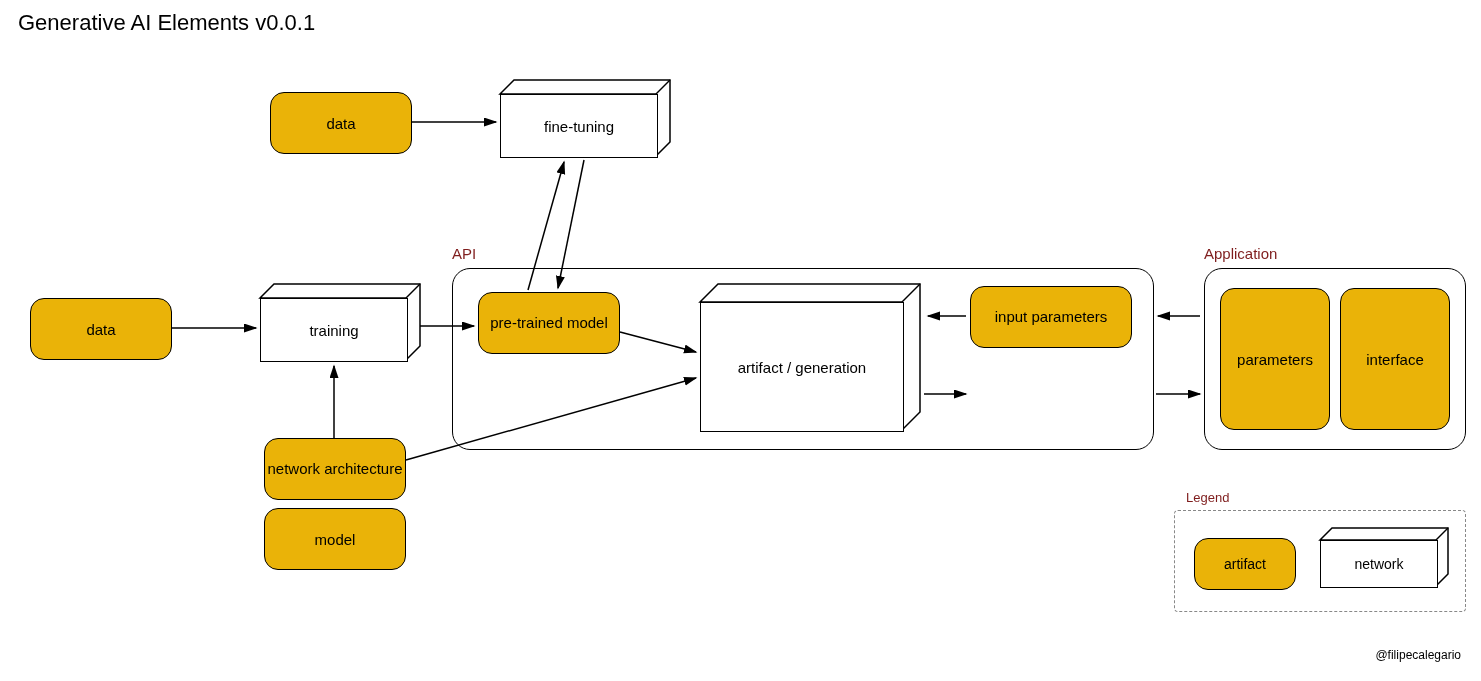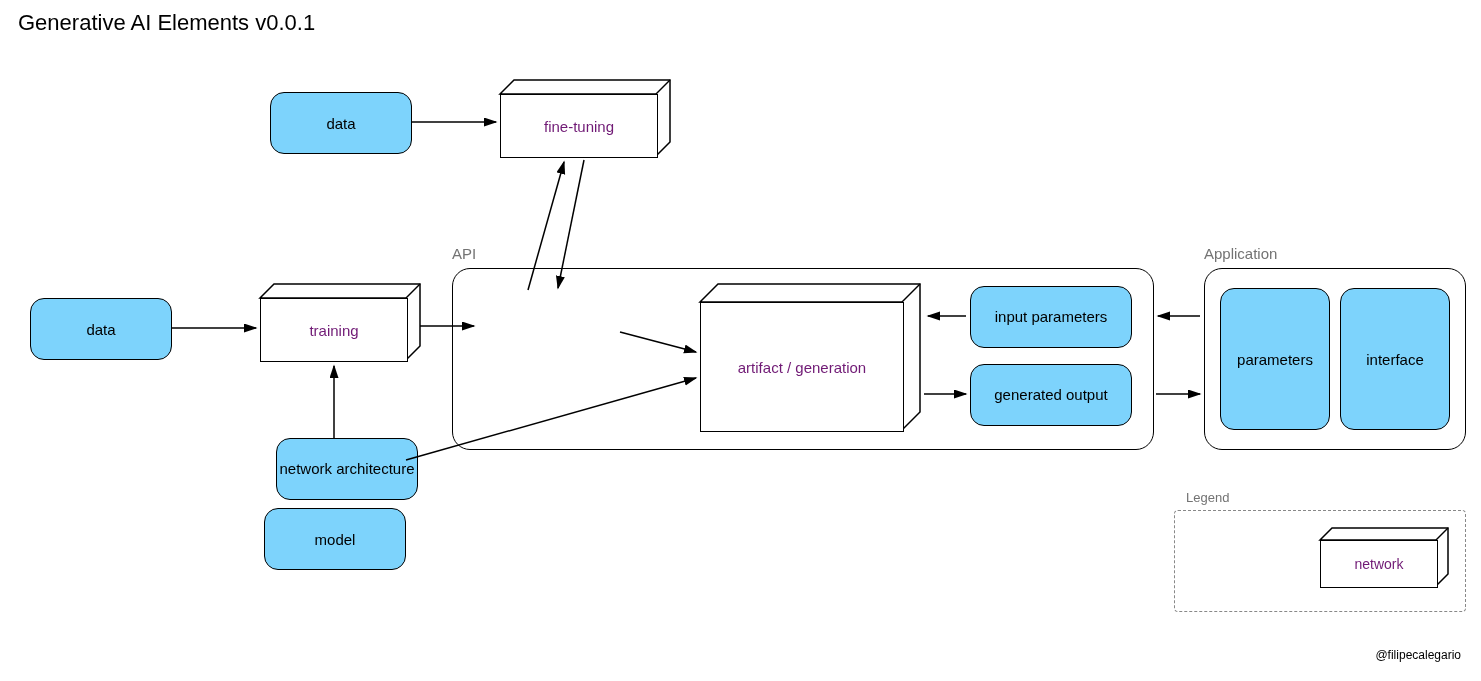"data" .artifact { background: #7dd3fc -> #eab308 }
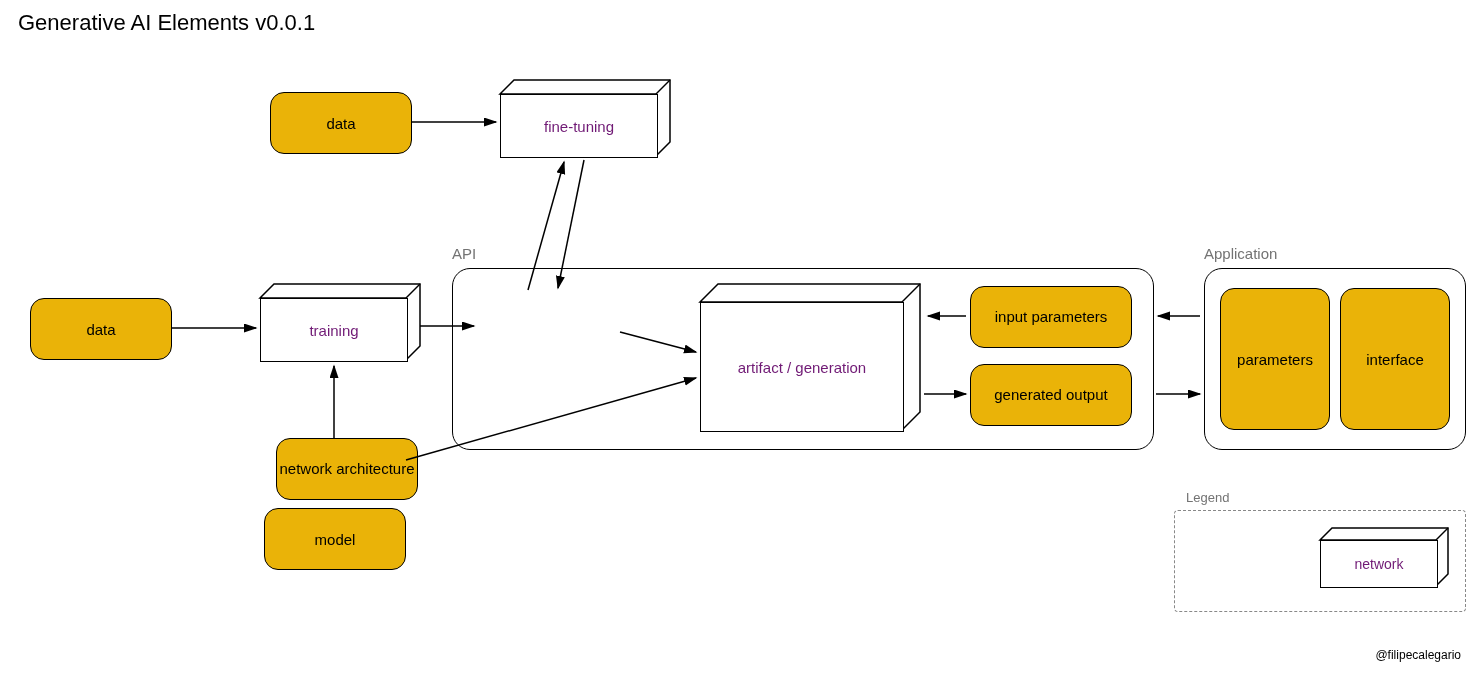"fine-tuning" .cuboid .front { color: #701a75 -> #000000 }
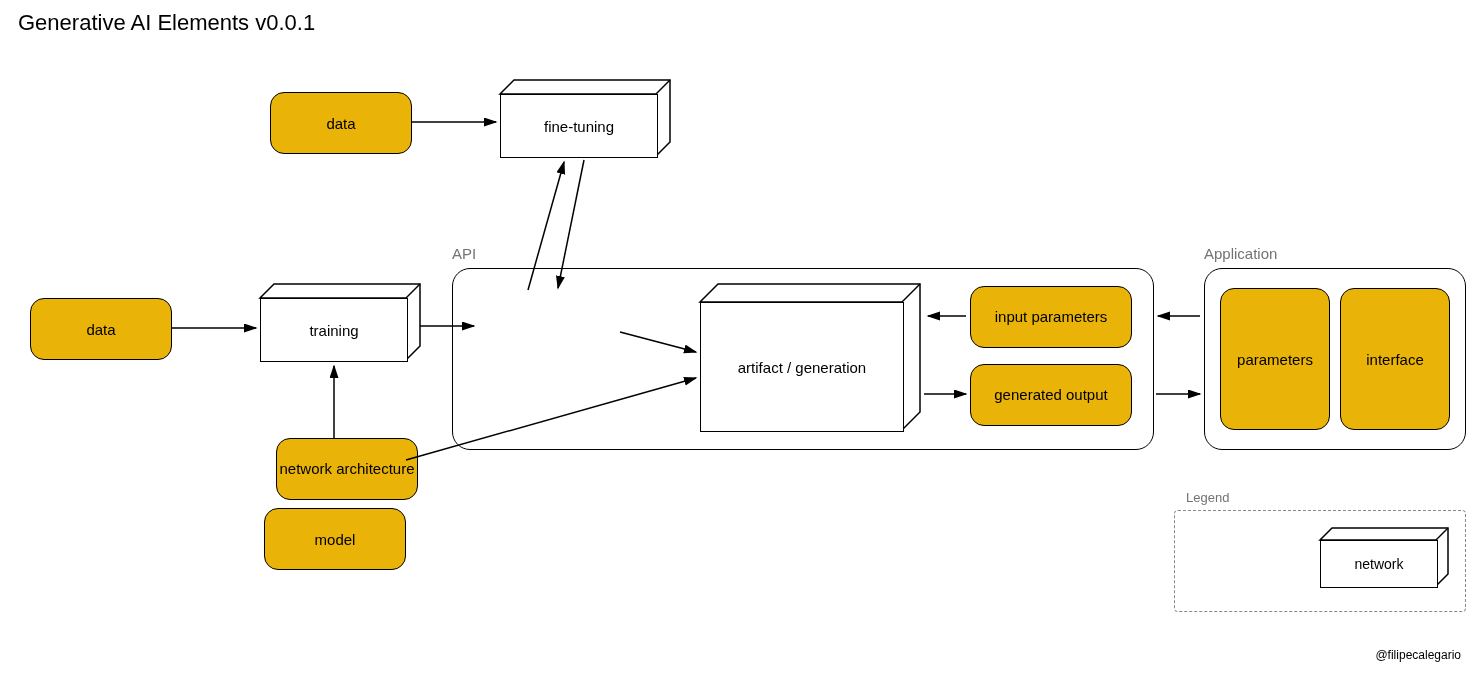"API" .grouptitle { color: #737373 -> #7f1d1d }
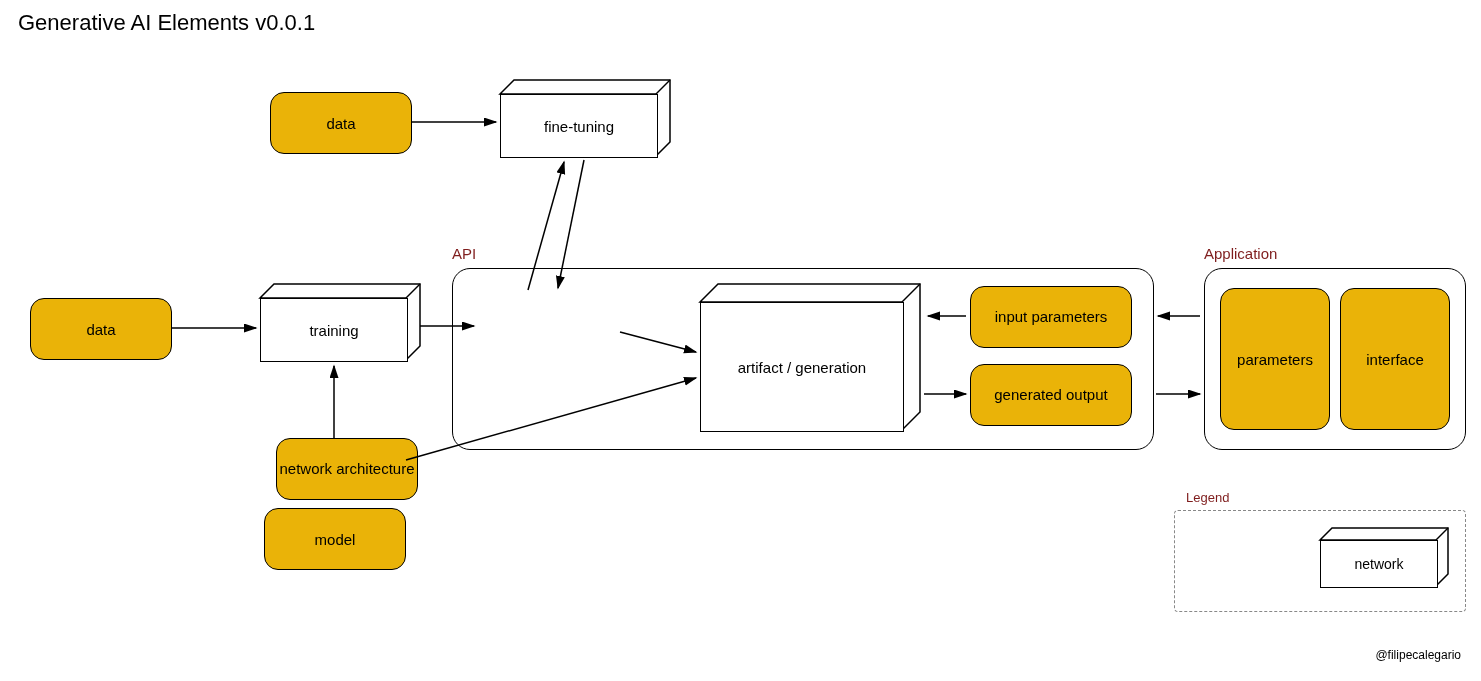"pre-trained model" div.artifact { html: none -> <div> <span>pre-trained model</span> </div> }
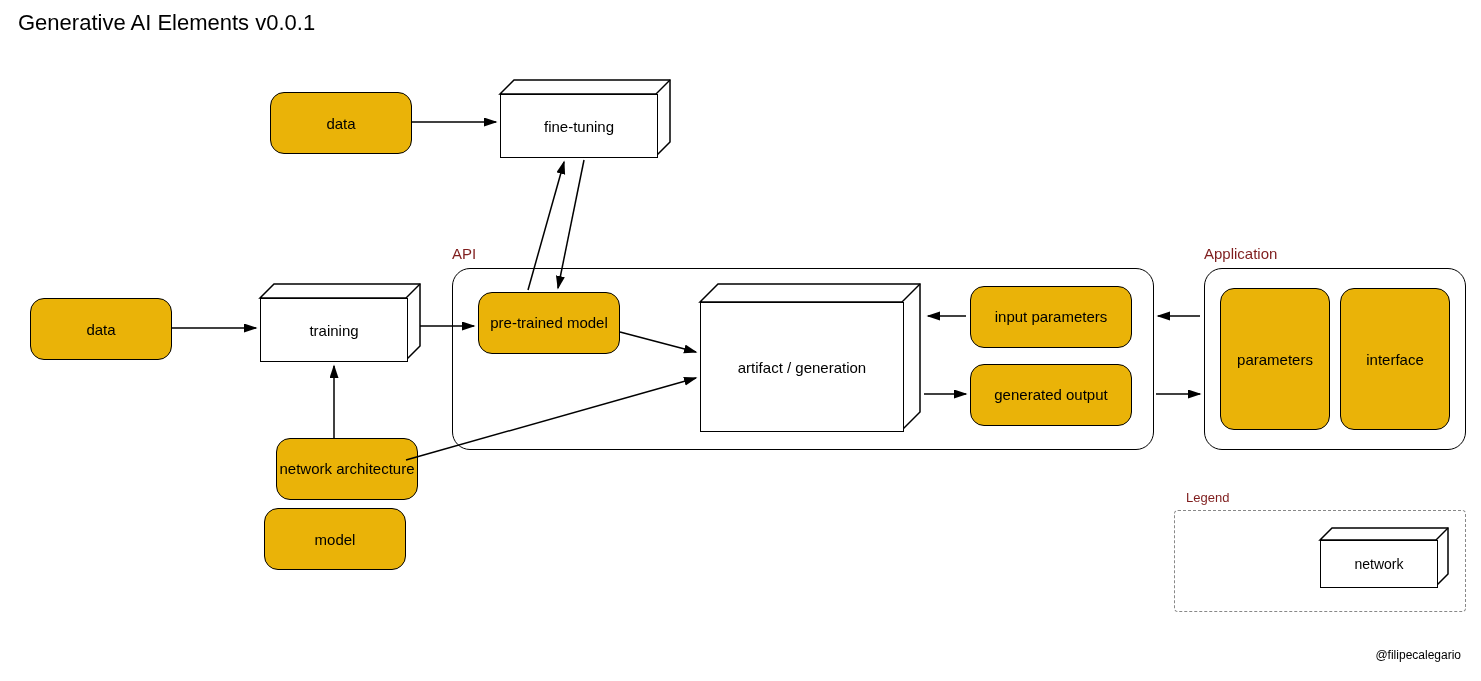"generated output" div.artifact { html: <div> <span>generated output</span> </div> -> none }
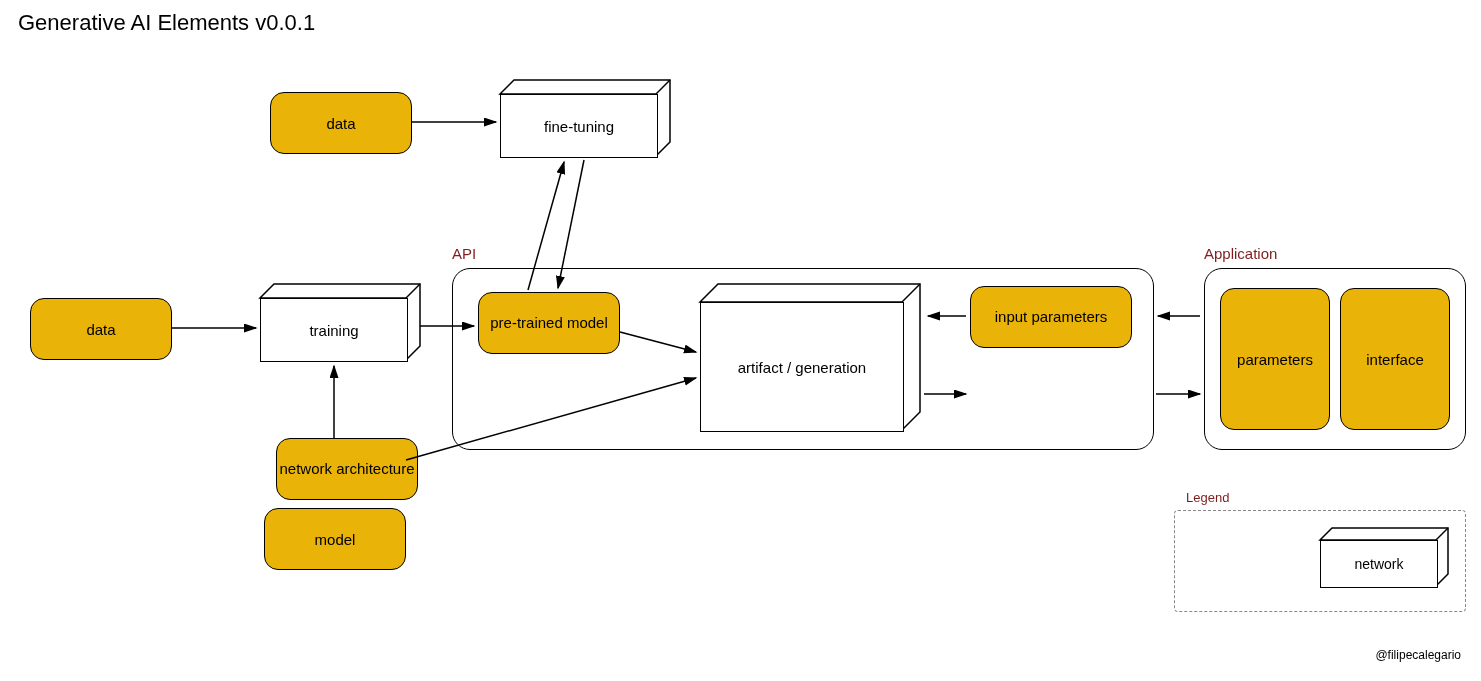"network architecture" div.artifact { left: 276px -> 264px }
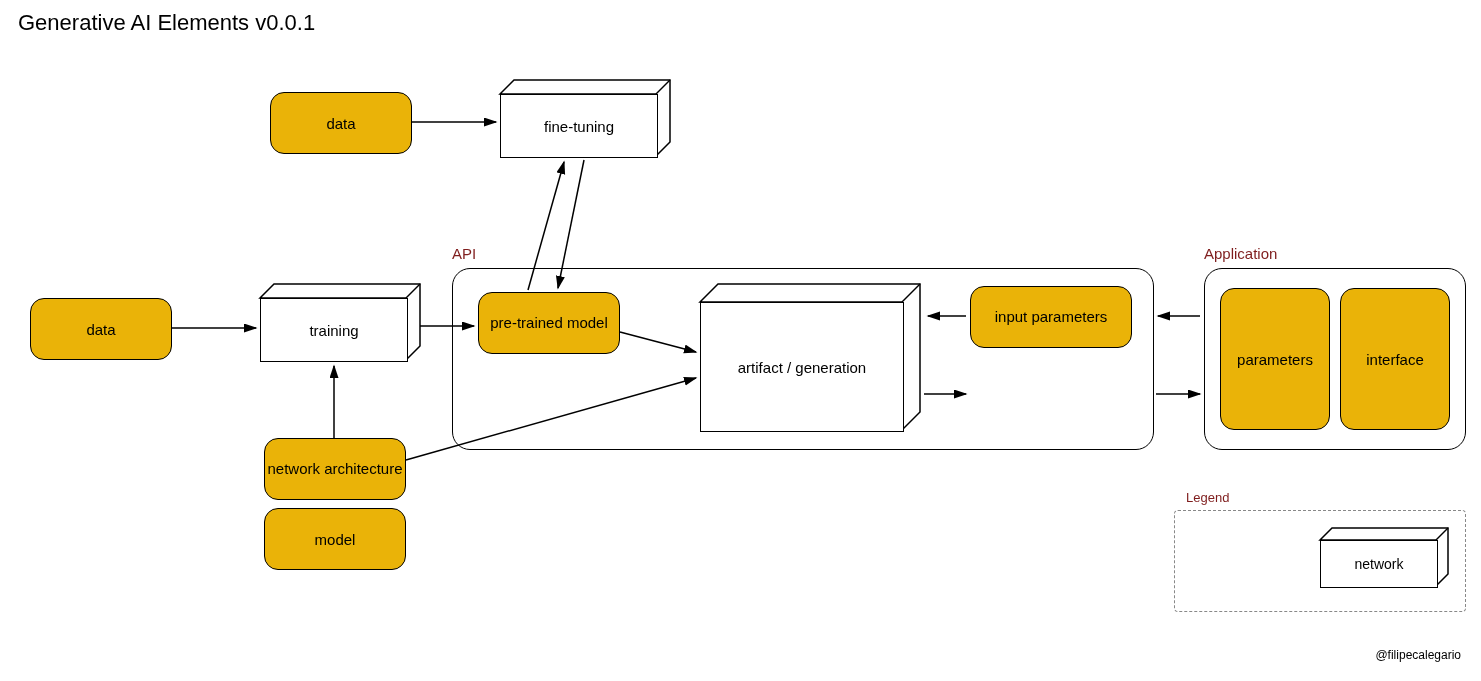"artifact" div.artifact { html: none -> <div> <span>artifact</span> </div> }
